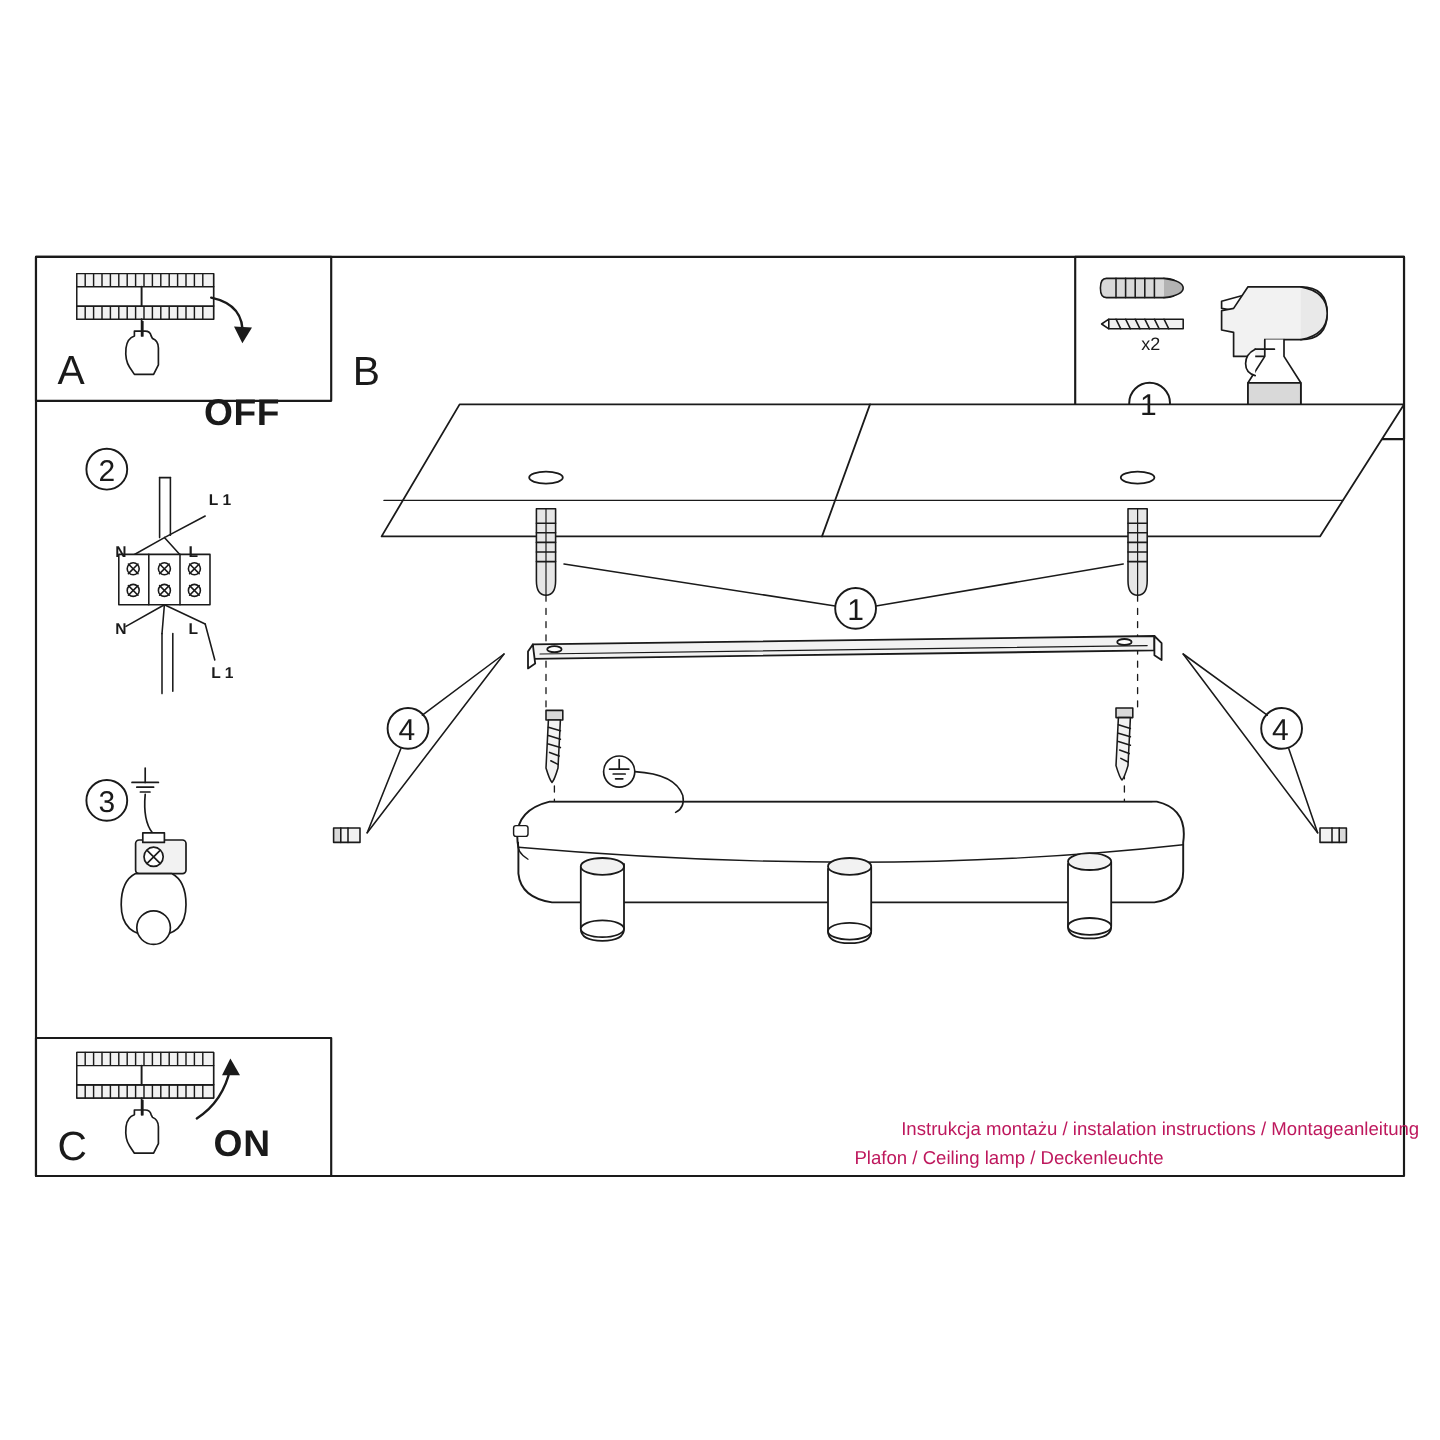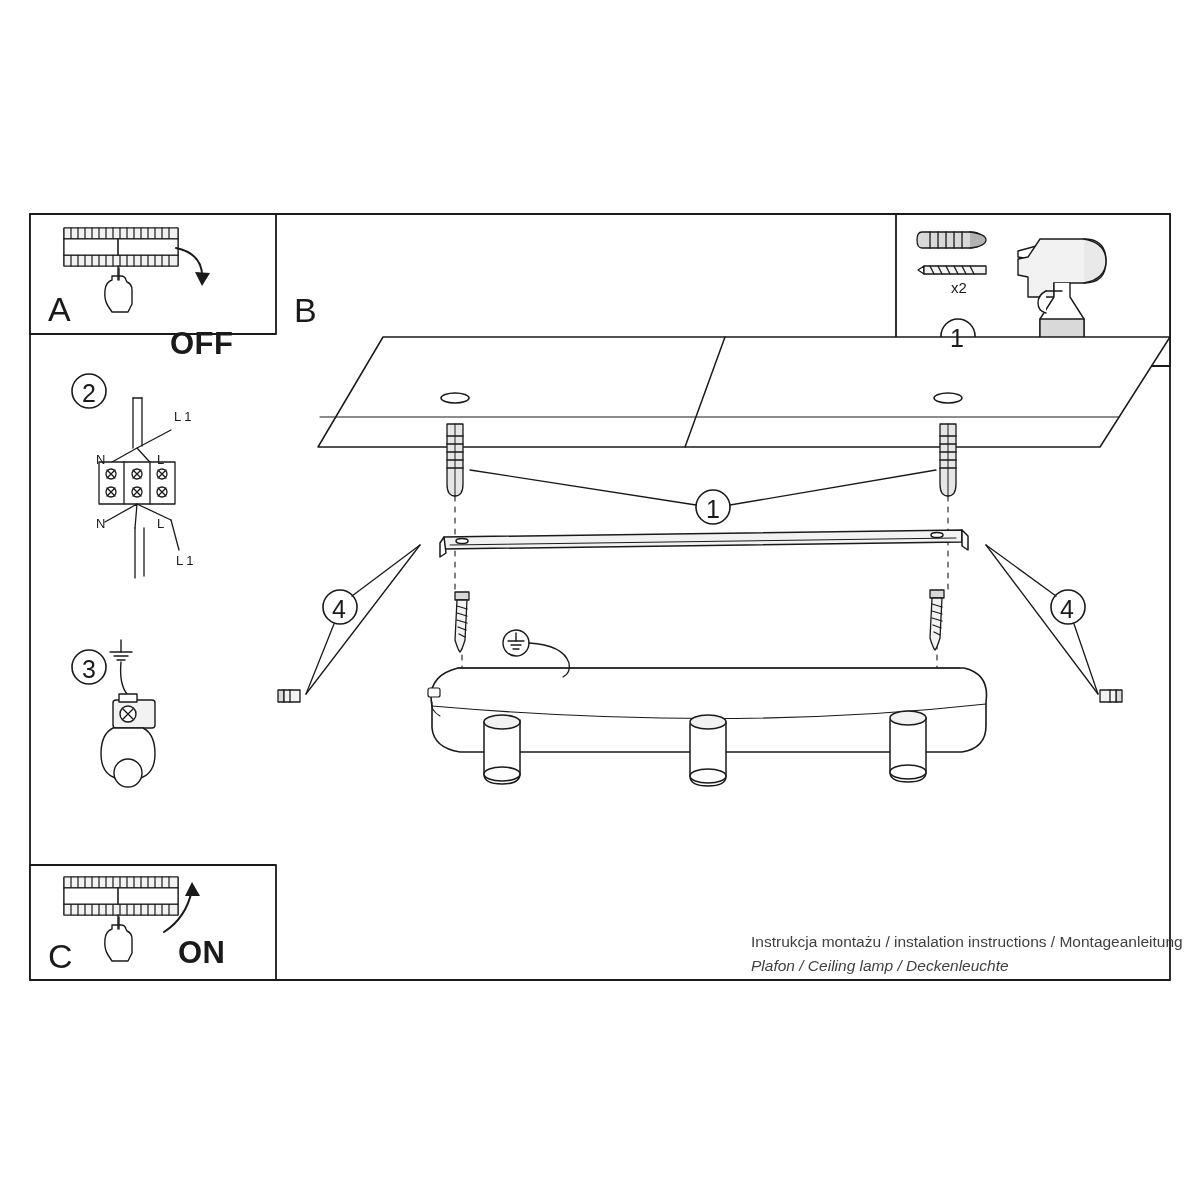"L 1" .lbl-small { font-weight: 400 -> 700 }
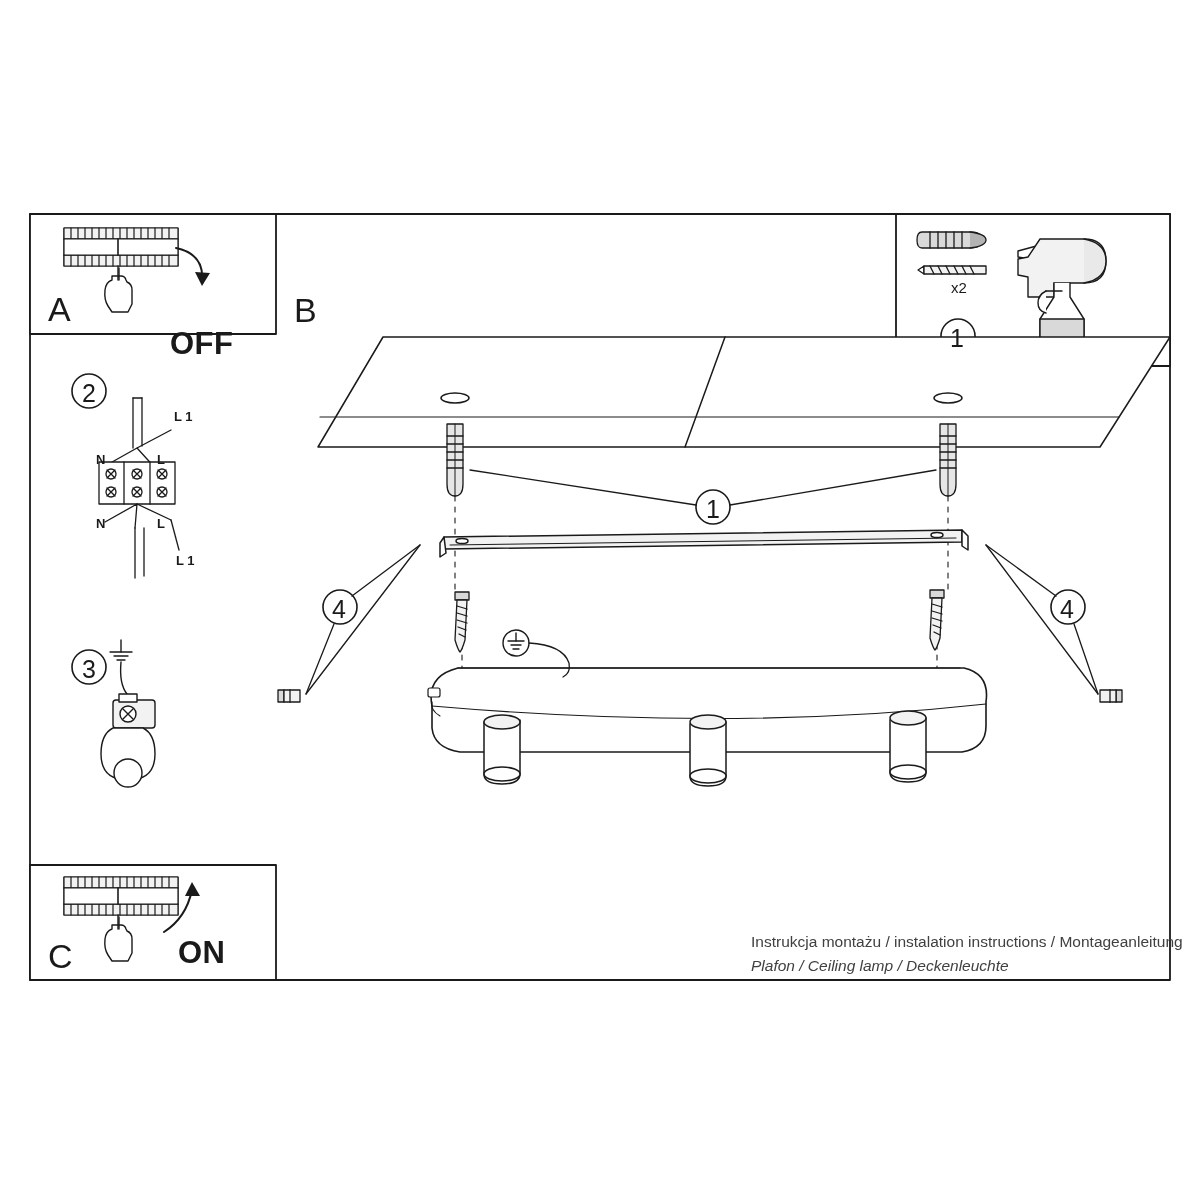"Instrukcja montażu / instalation" .lbl-foot { color: #404040 -> #be185d }
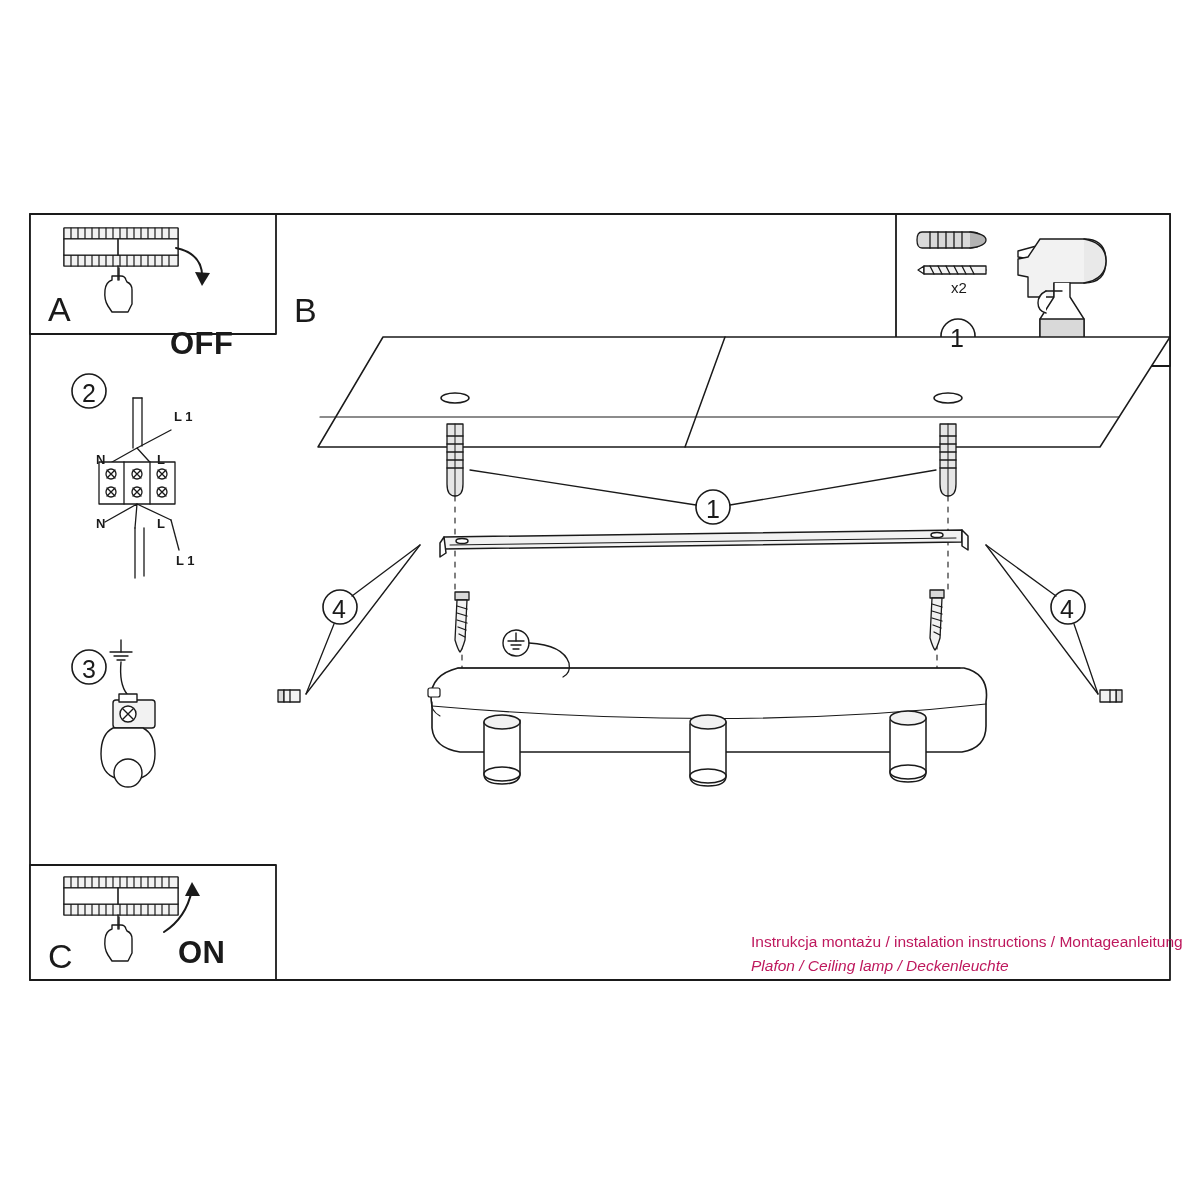"Plafon / Ceiling lamp /" div.lbl { font-style: italic -> none; left: 751px -> 712px }
